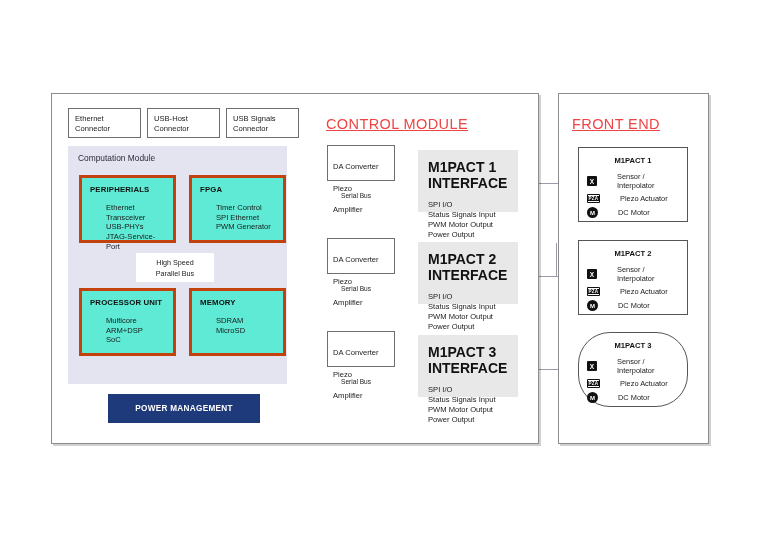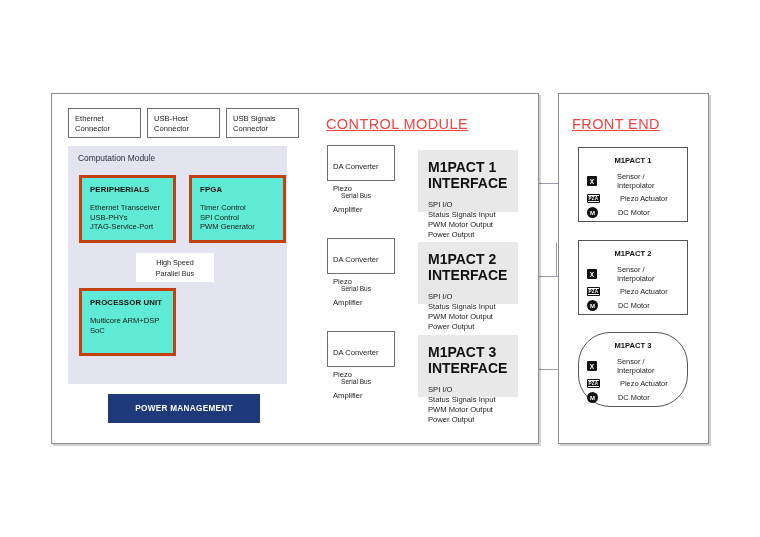"Ethernet Transceiver" .sub-list span { margin-left: none -> 16px }
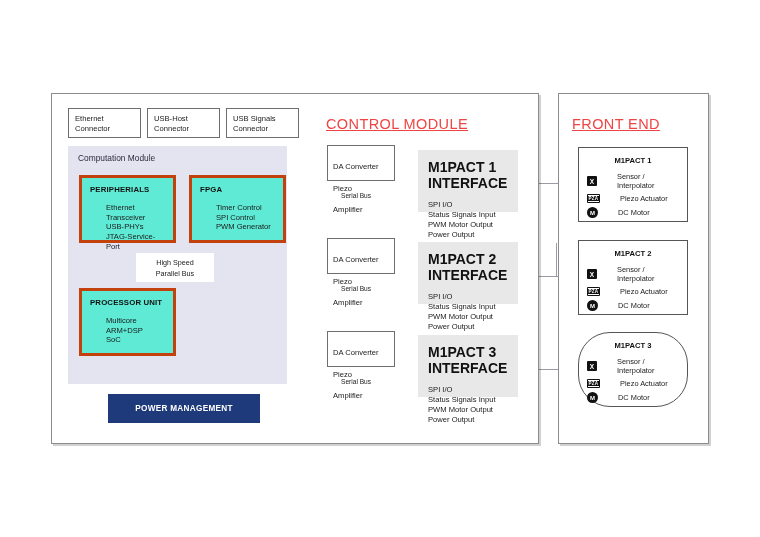"SPI Control" span { text: Control -> Ethernet }
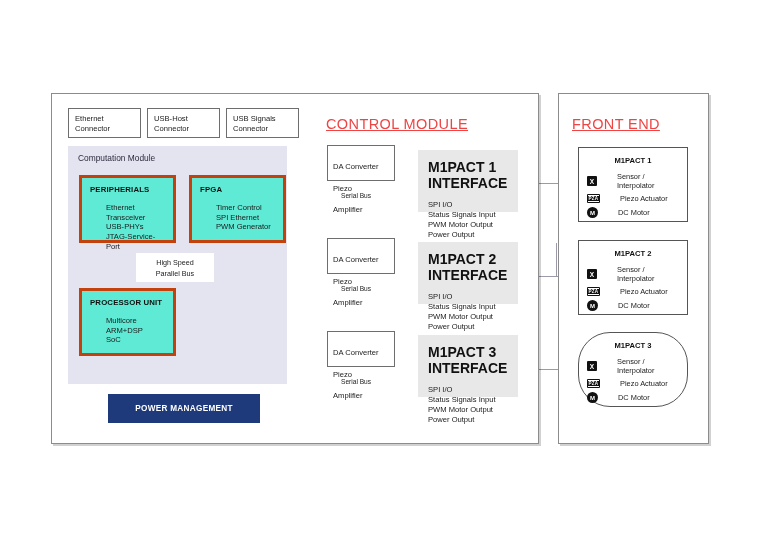"MEMORY" div.sub-box { html: none -> <div> <div>MEMORY</div> <div> <span>SDRAM</span> <span>MicroSD</span> </div> </div> }
